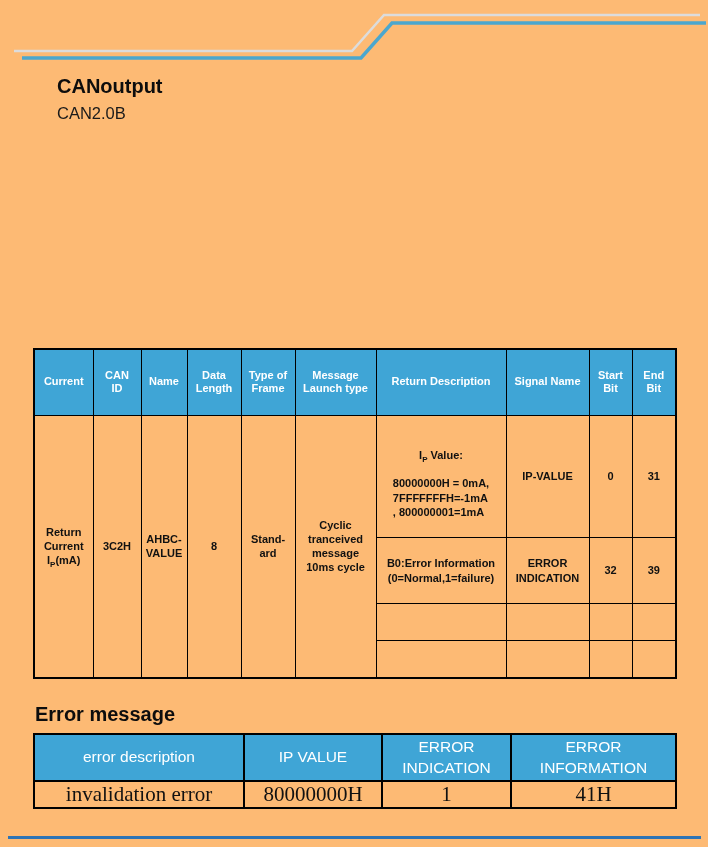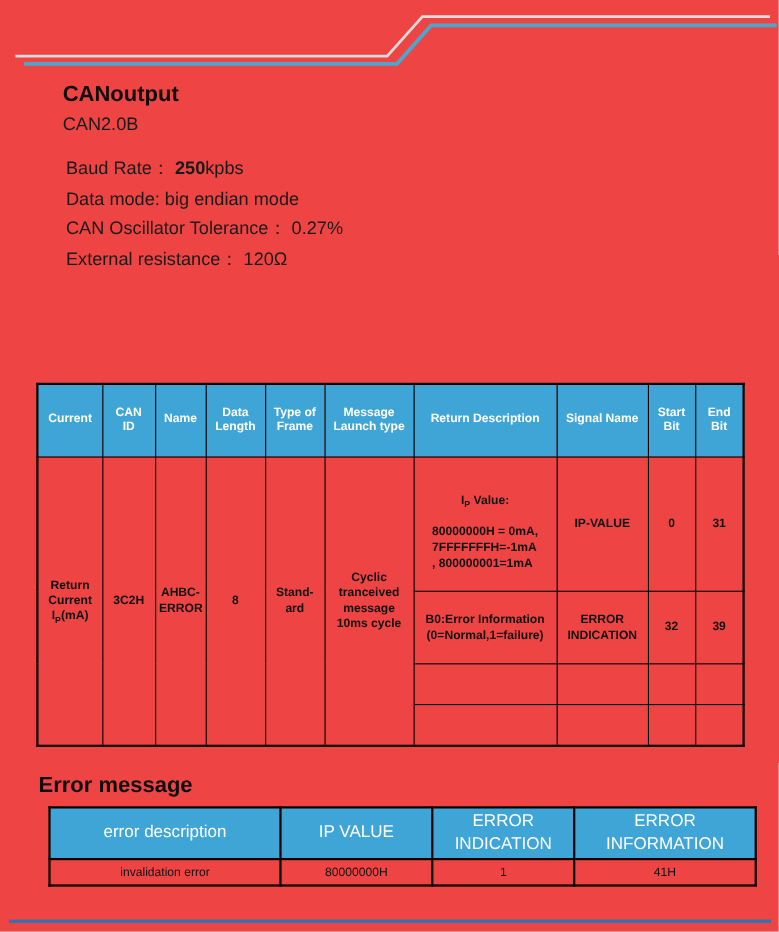"CANoutput" .page { background: #ef4444 -> #fdba74 }
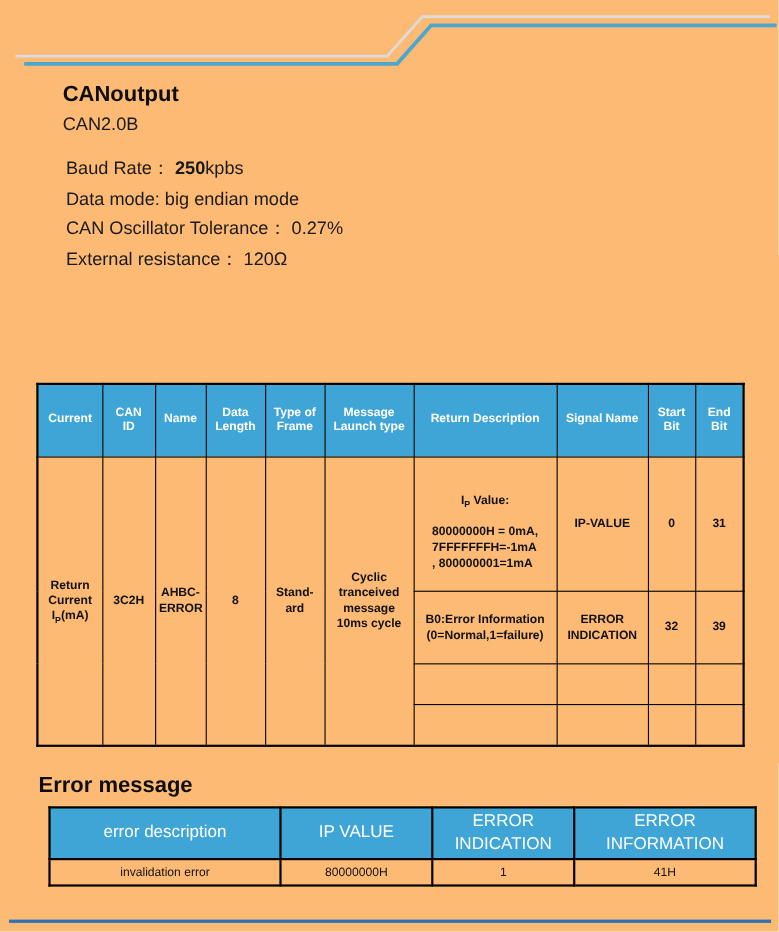"Baud Rate： 250kpbs" div.specs { html: <div> <div><span>Baud Rate：</span> <span>250</span><span>kpbs</span></div> <div>Data mode: big endian mode</div> <div>CAN Oscillator Tolerance： 0.27%</div> <div>External resistance： 120Ω</div> </div> -> none }
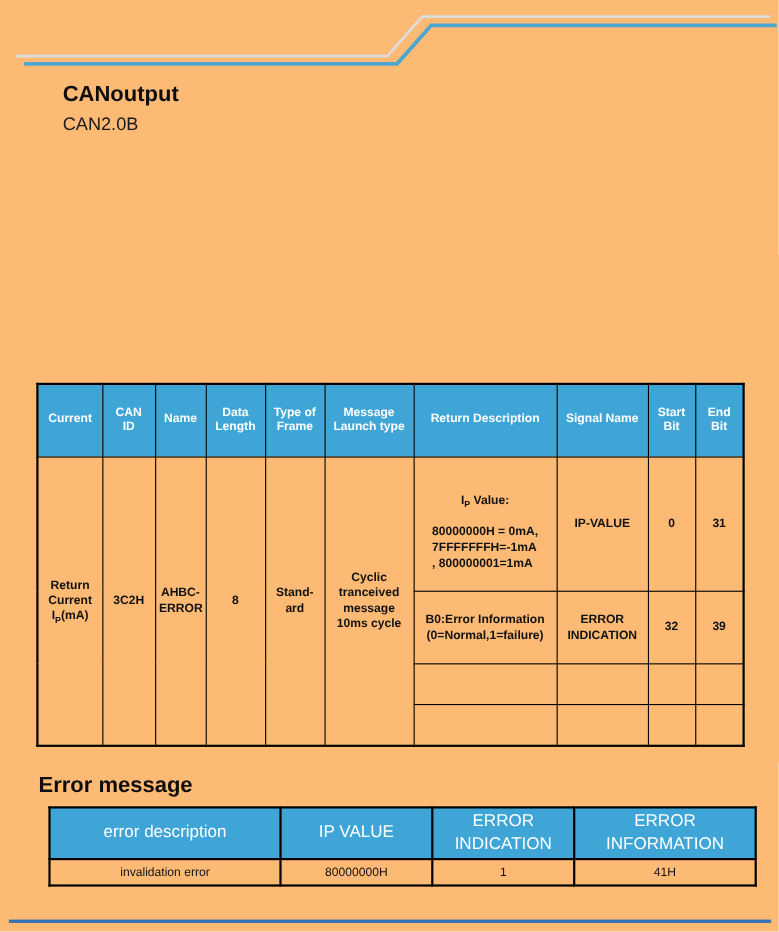"AHBC-" td { text: ERROR -> VALUE }
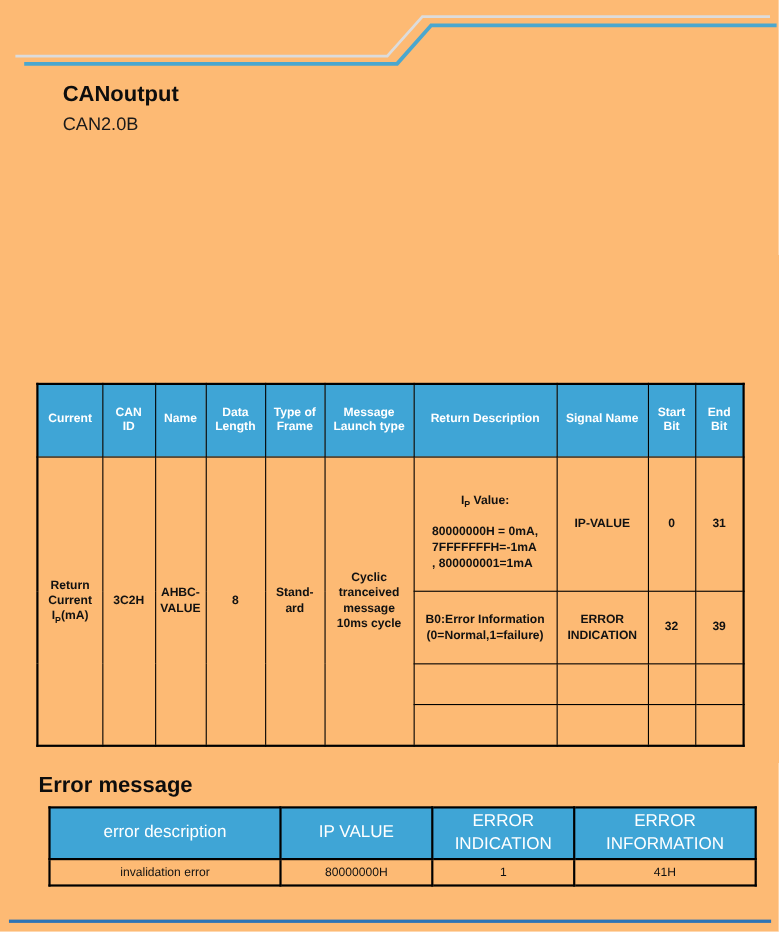"error description" .em-table { left: 44px -> 33px }
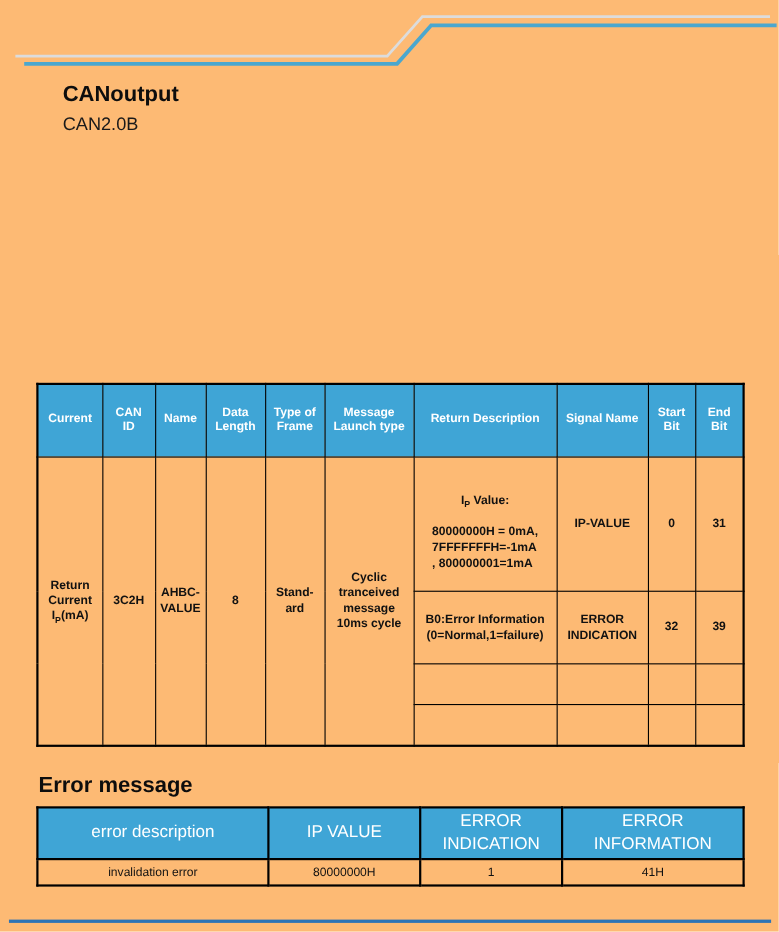"invalidation error" .em-table td { font-family: none -> Liberation Serif, serif; font-size: 11px -> 21px }
